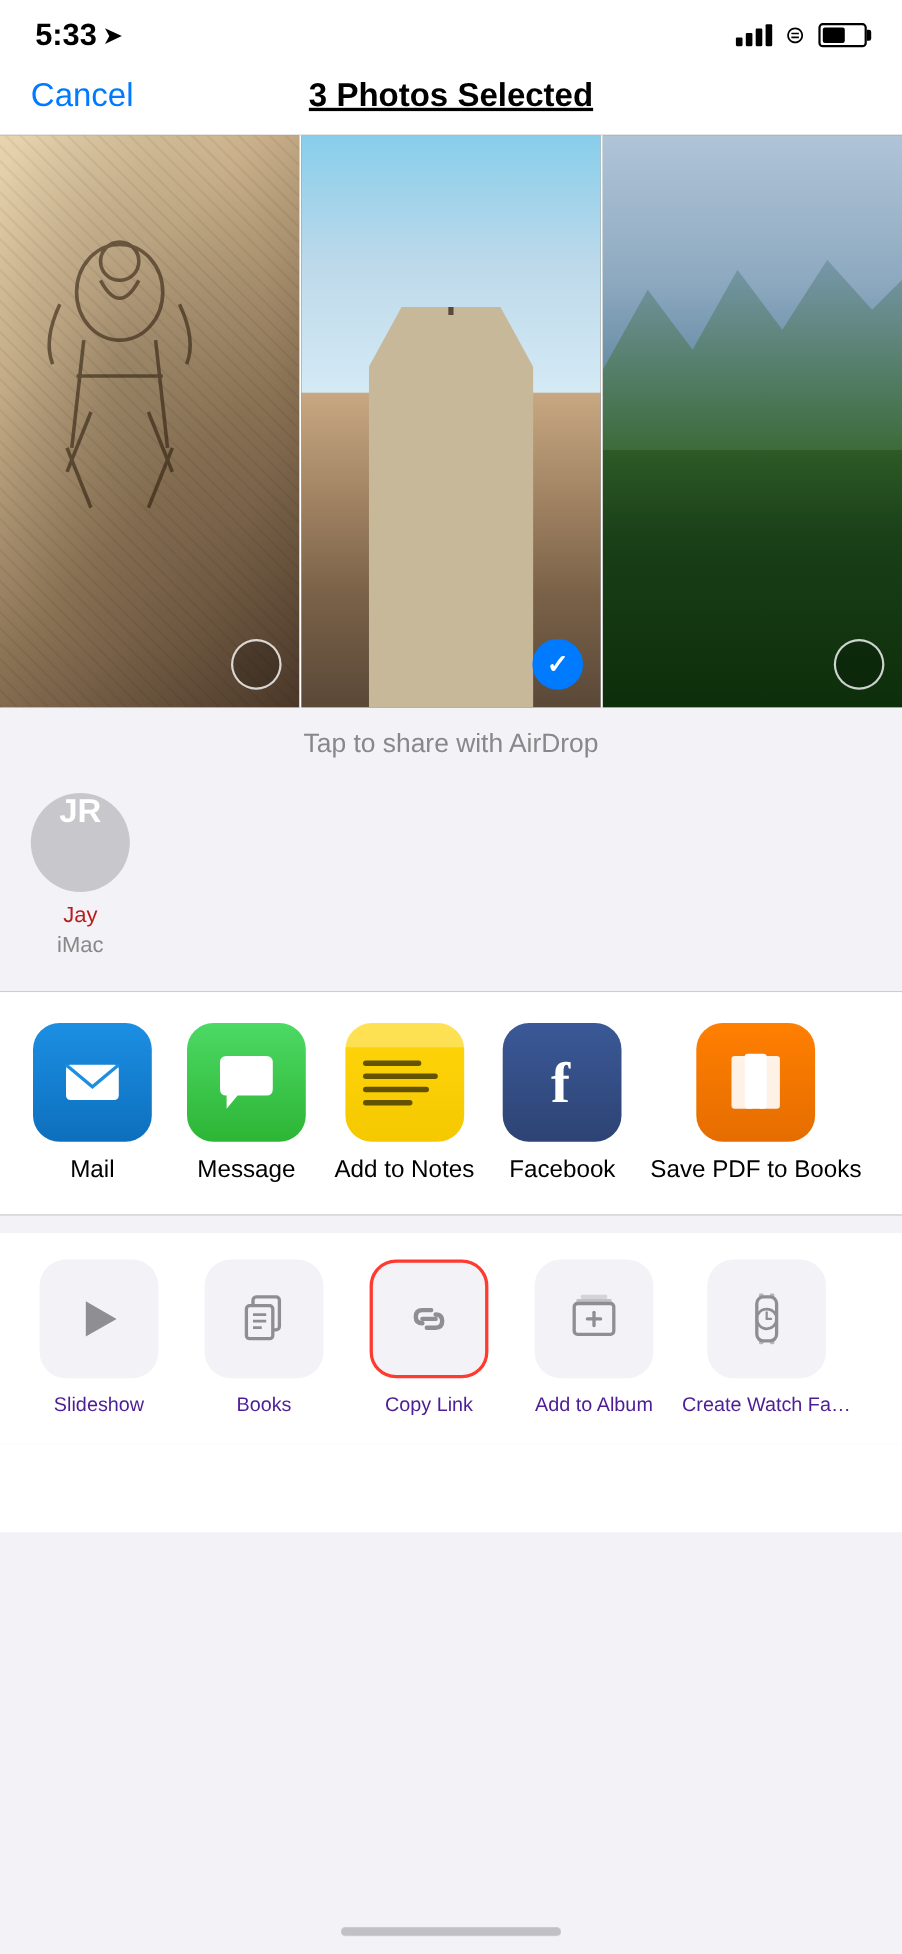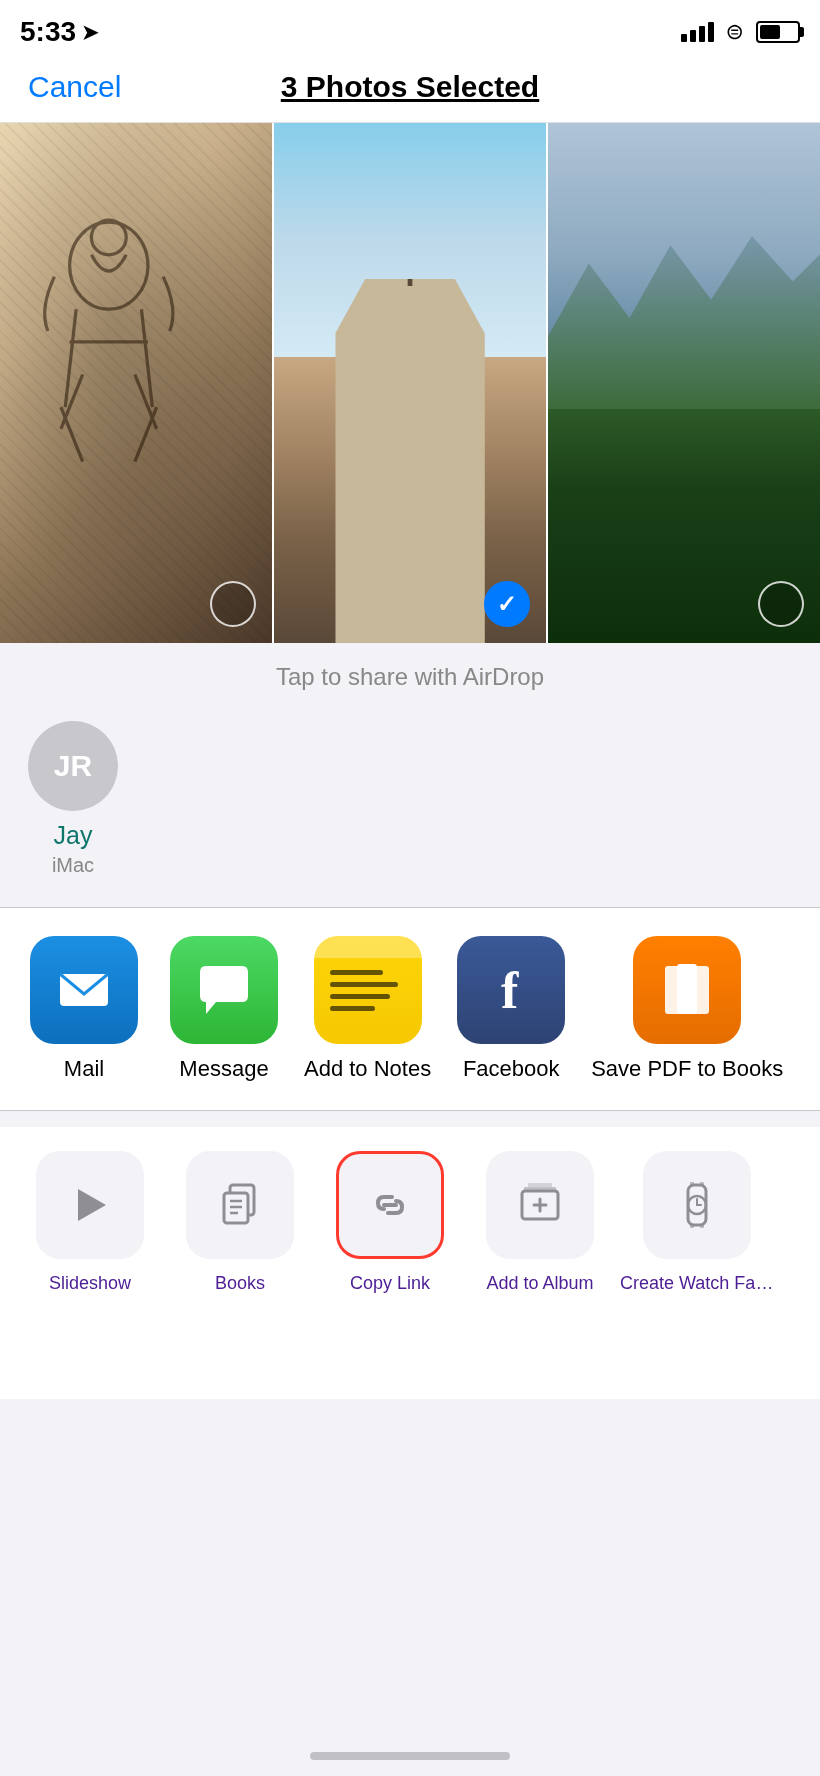"5:33" .status-bar { padding: 14px 20px 10px -> 14px 32px 10px }
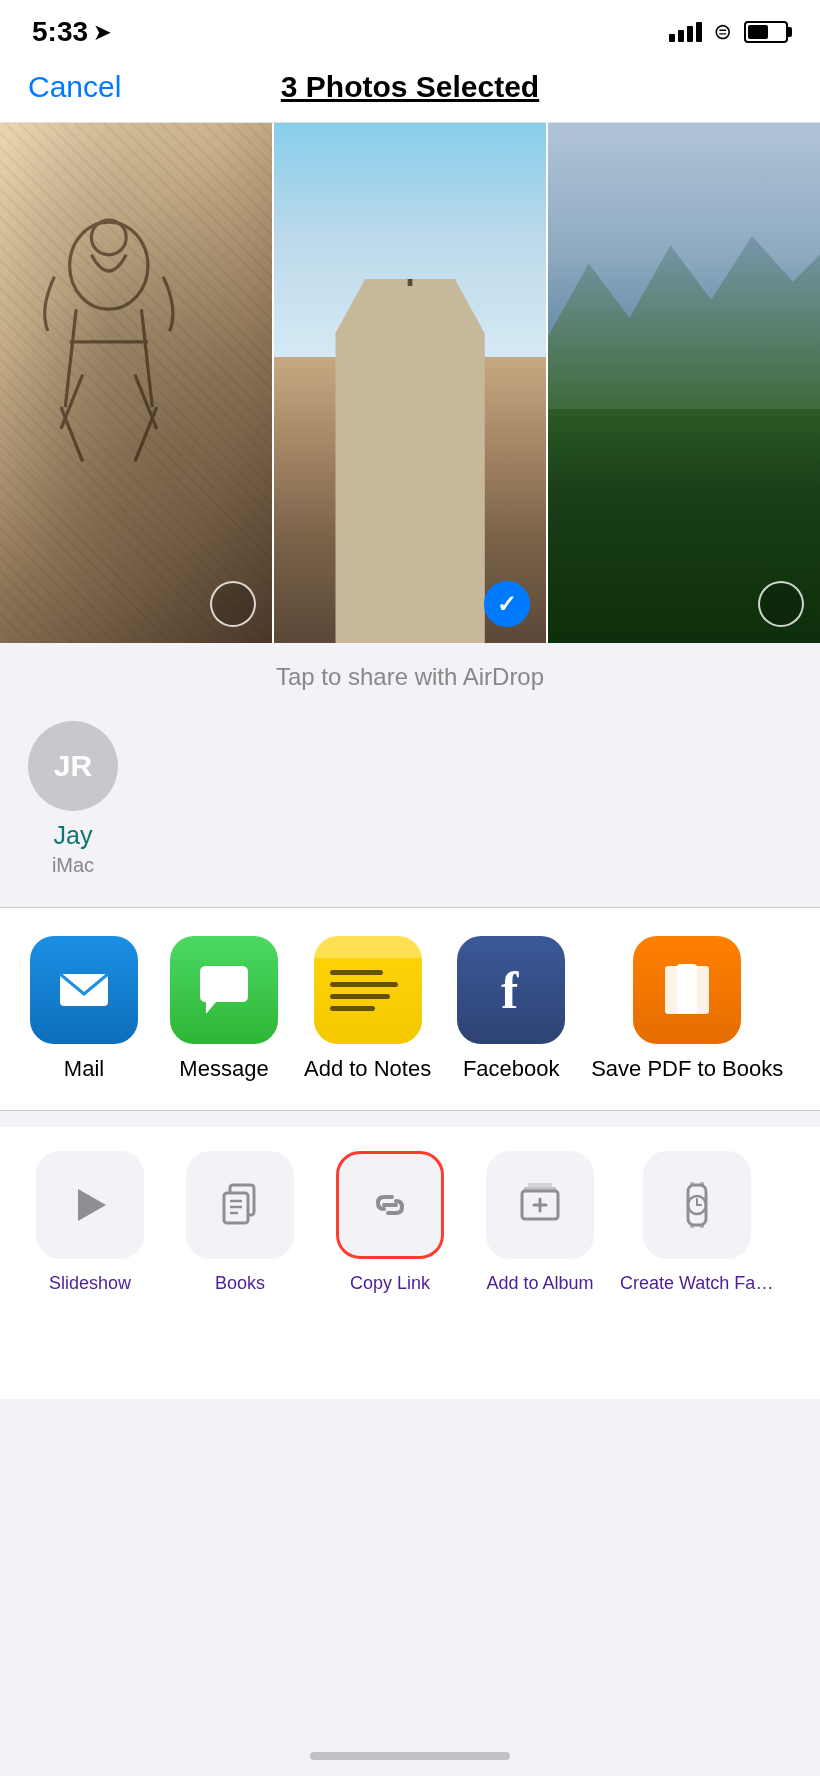"JR" .airdrop-avatar { align-items: center -> none }
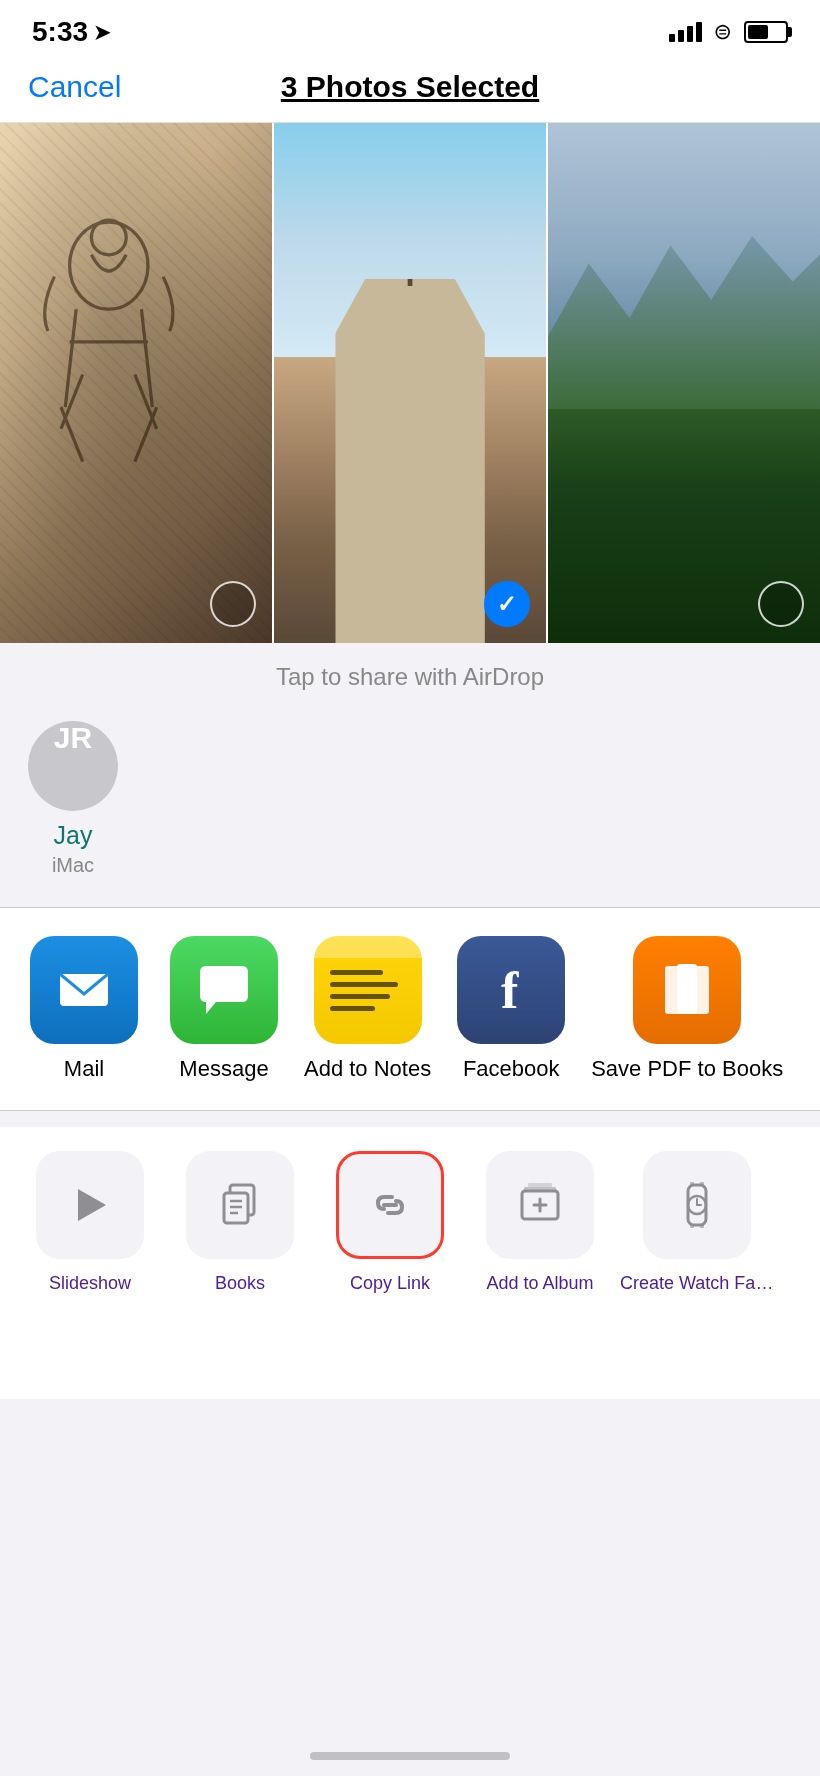"Jay" .airdrop-name { color: #0f766e -> #b91c1c; font-size: 25px -> 20px }
